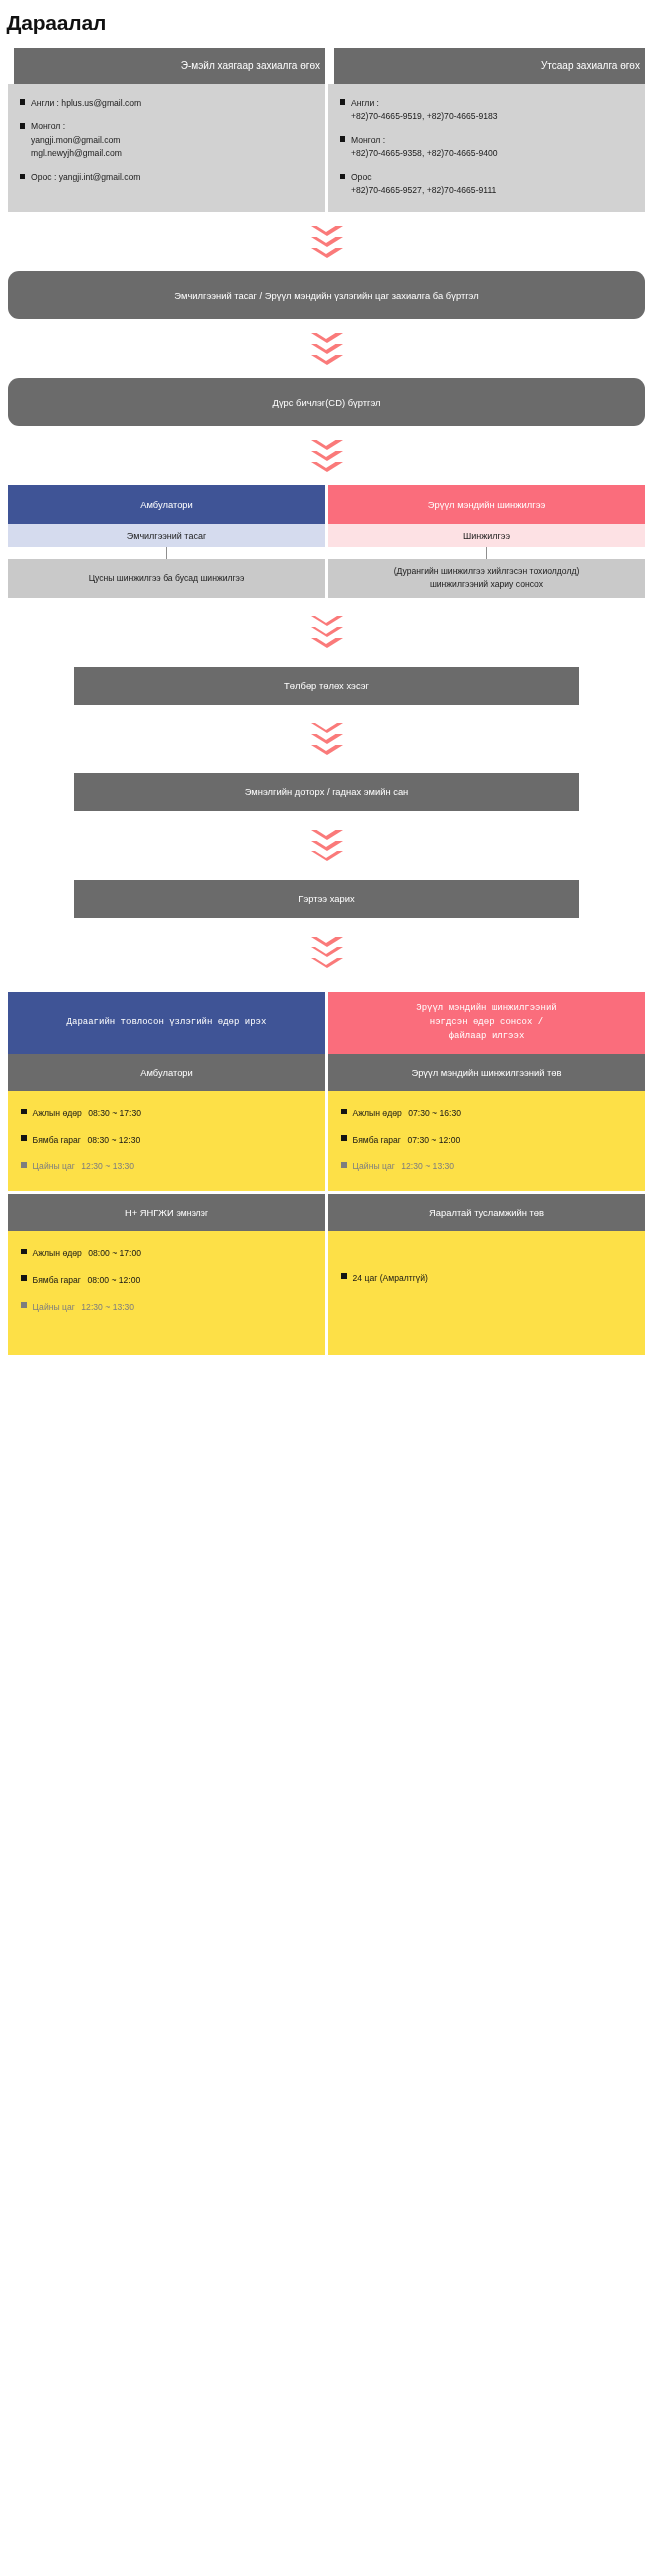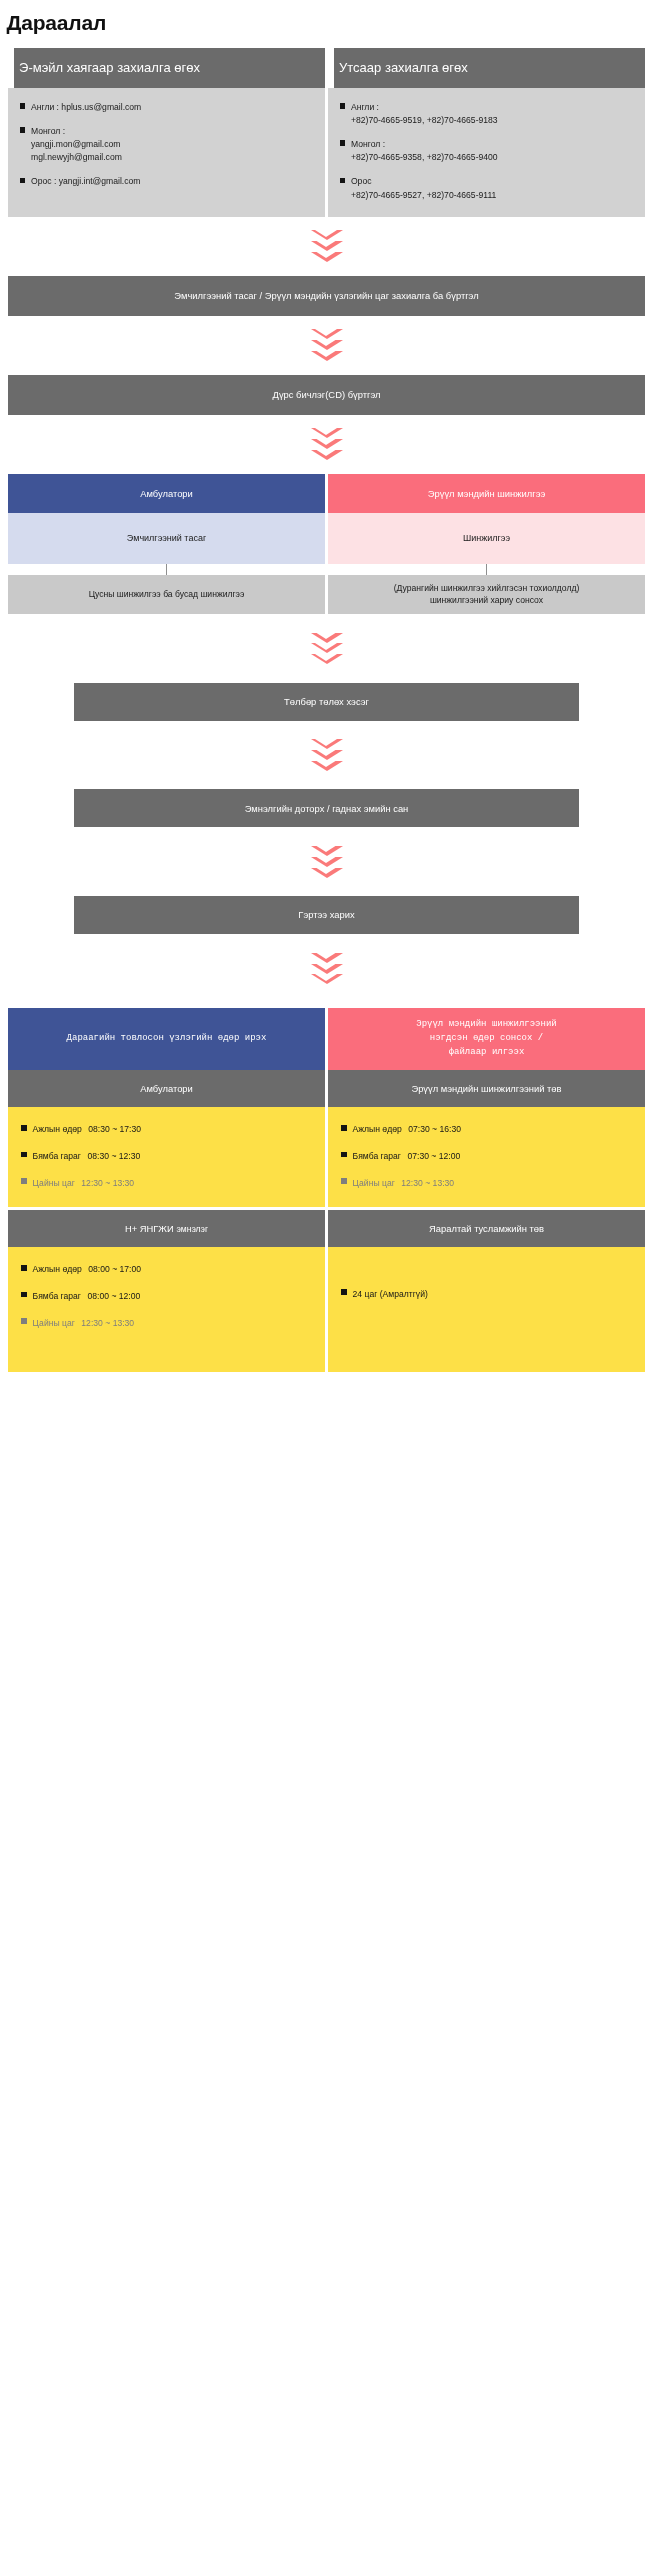"Э-мэйл хаягаар захиалга өгөх" .contact-head { font-size: 13px -> 10px; text-align: left -> right }
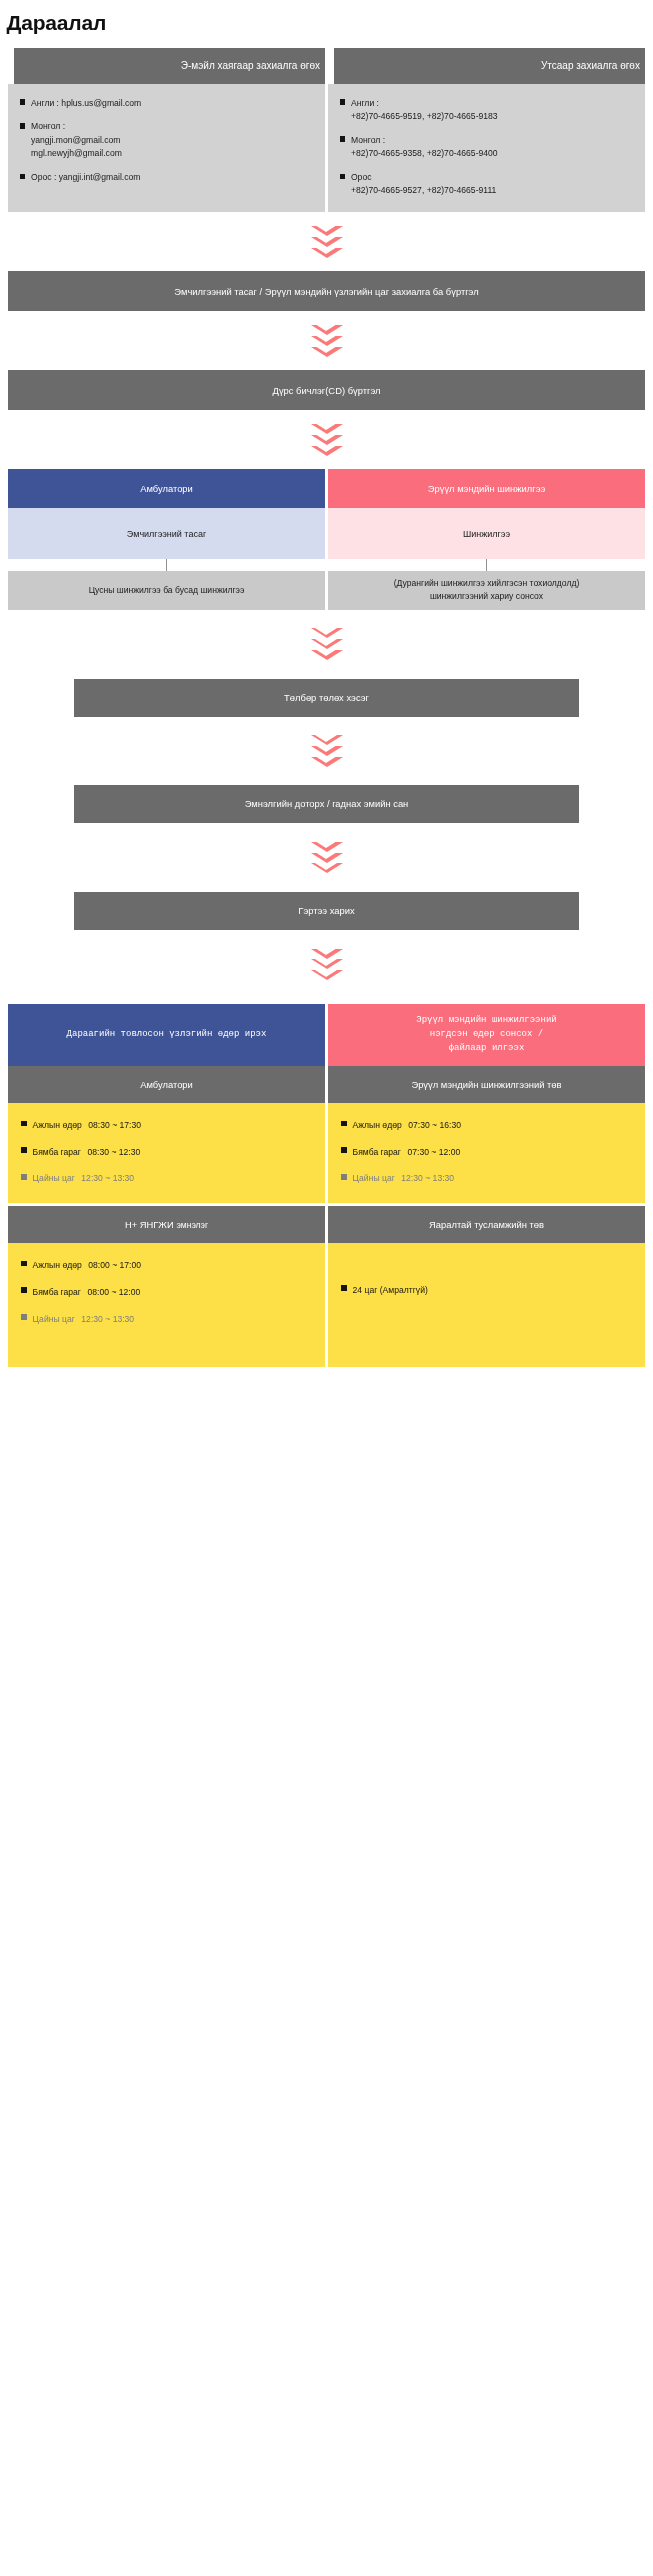"Эмчилгээний тасаг / Эрүүл мэндийн" .flow-wide { border-radius: none -> 11px; height: 40px -> 48px }
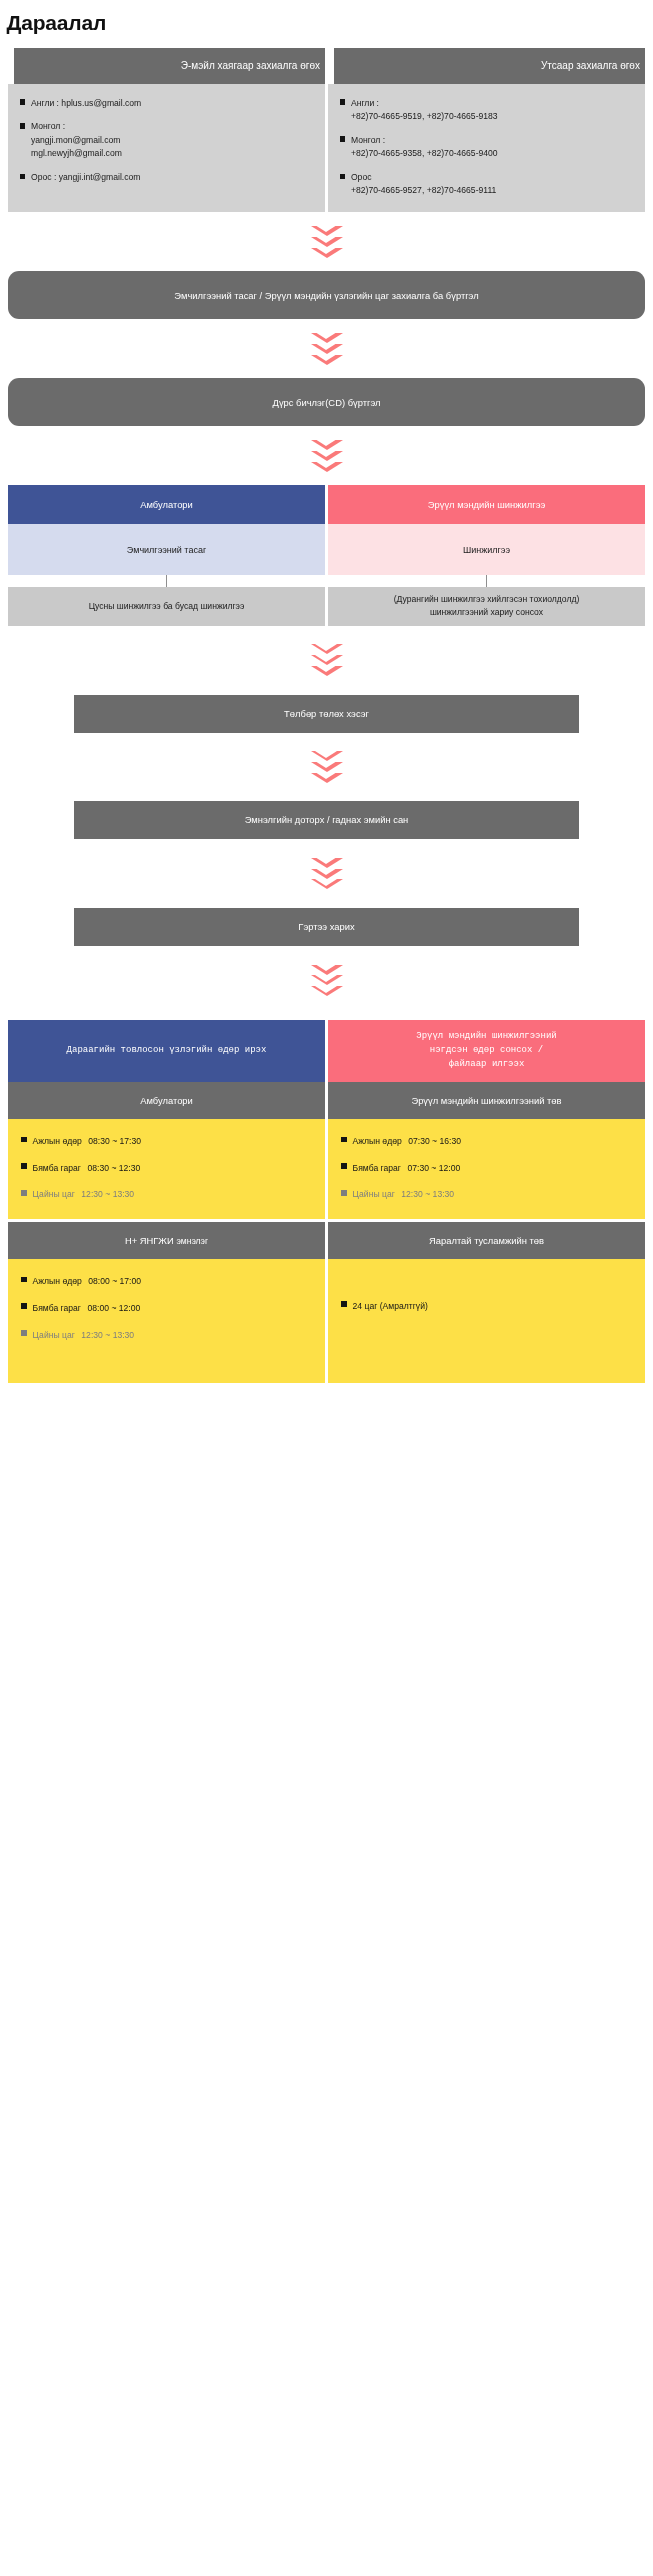"Эмчилгээний тасаг" .branch-sub { height: 51px -> 23px }
